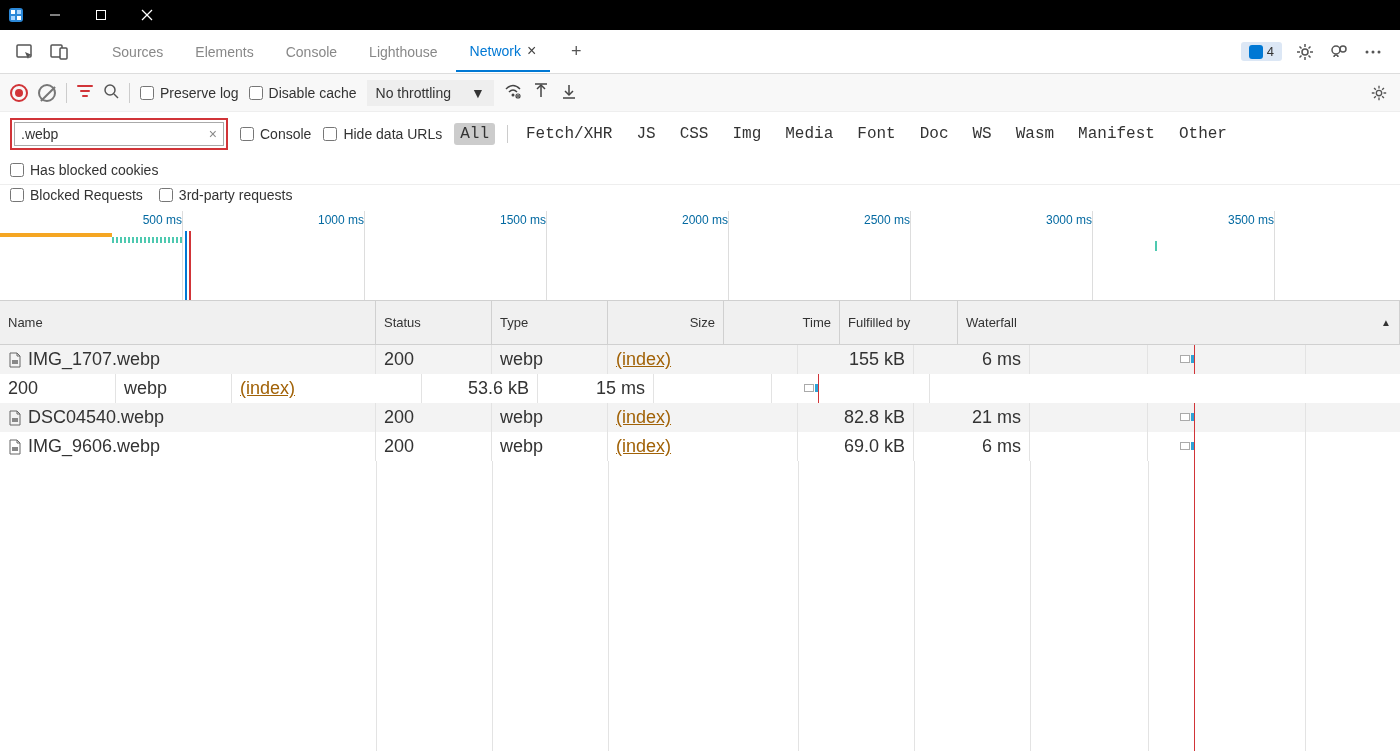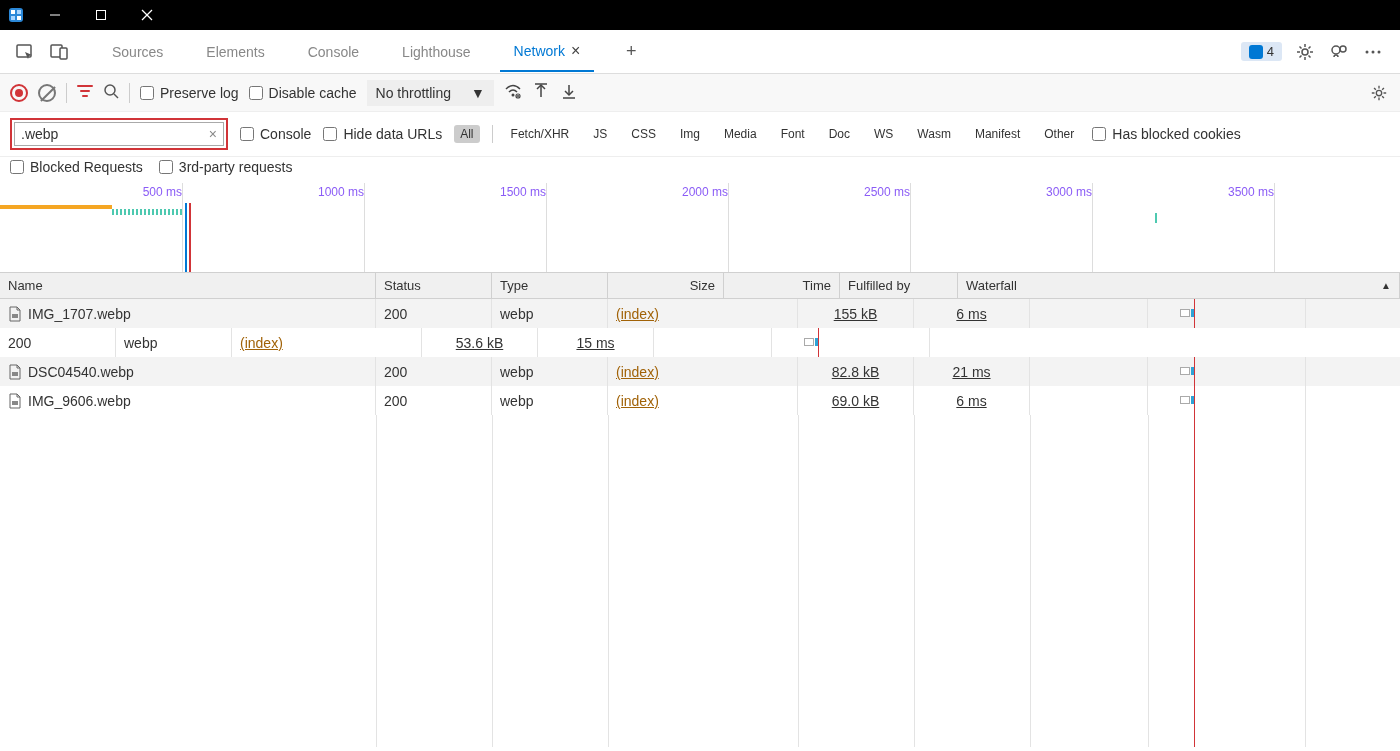"Sources" .tabrow .tabs { gap: 15px -> 4px }
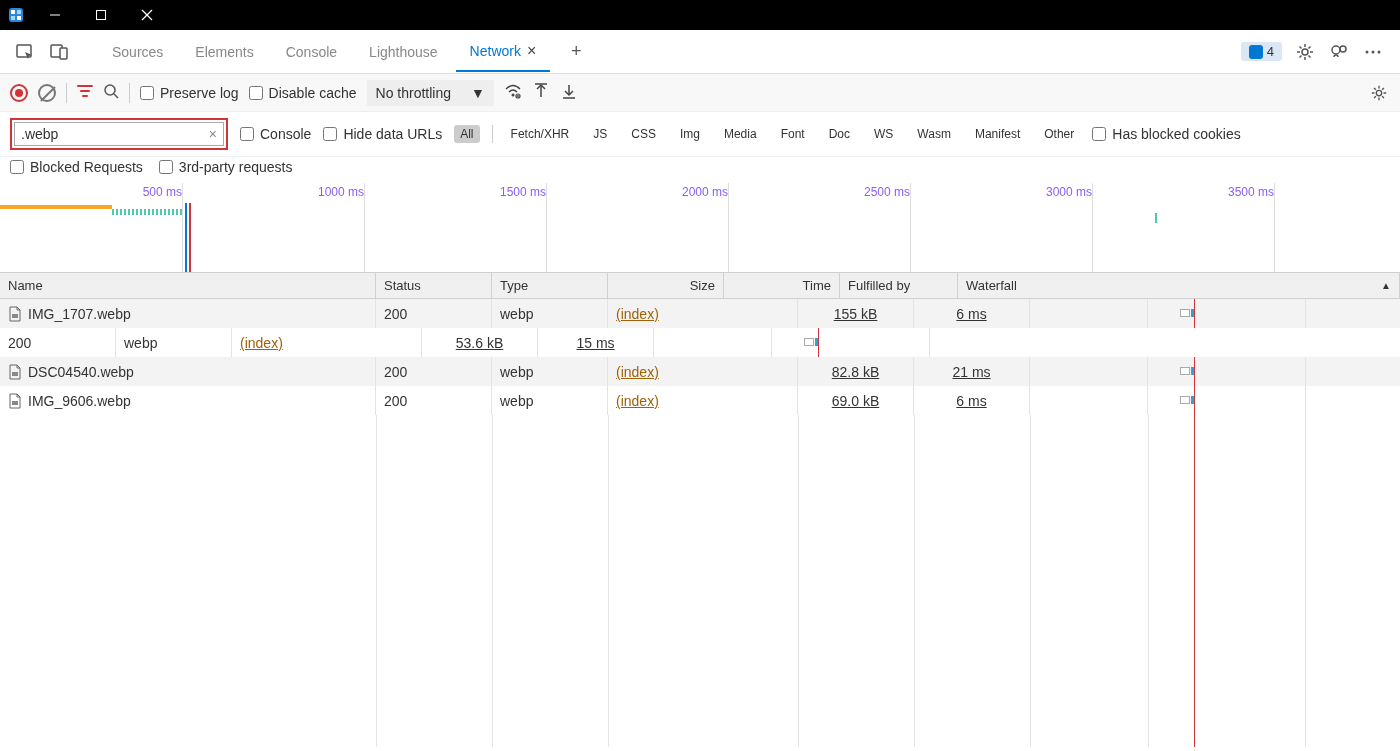"All" .type-btn { font-family: none -> Liberation Mono, monospace; font-size: 12px -> 16px }
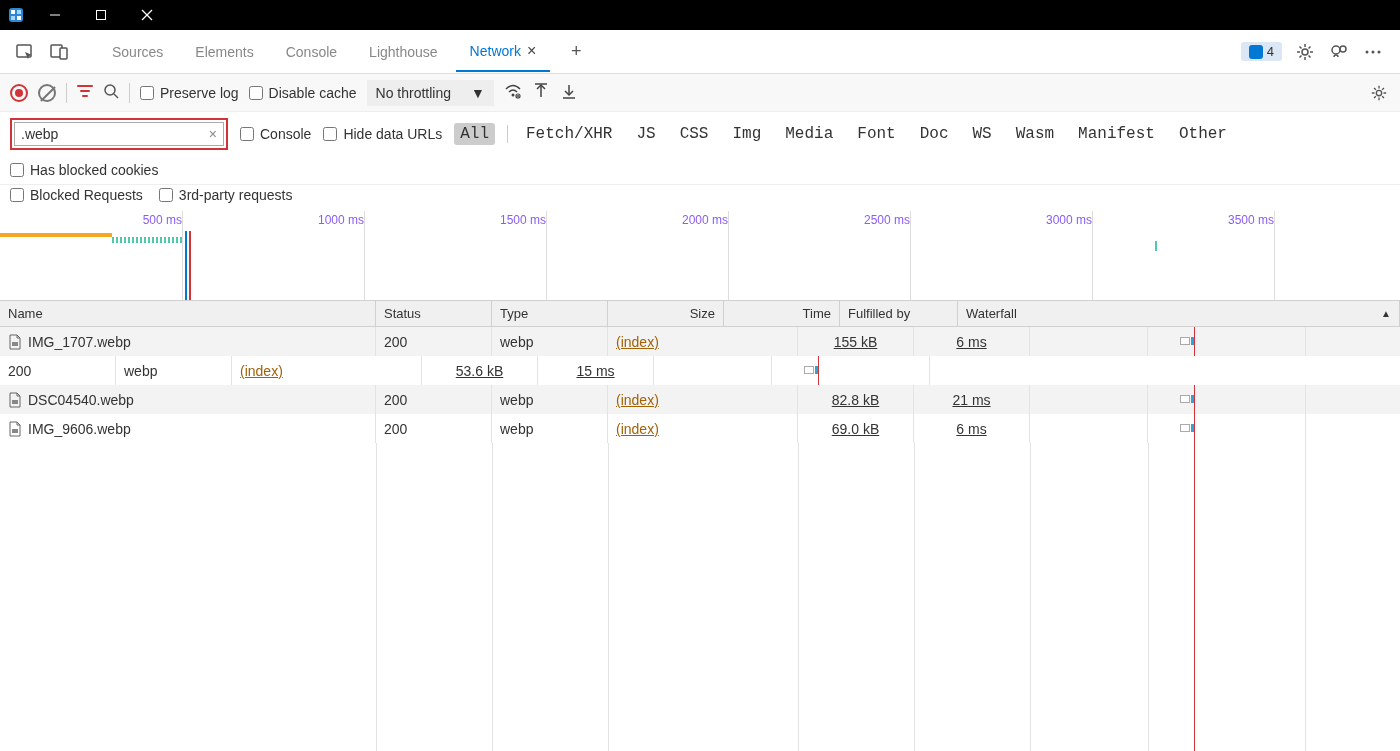"500 ms" .timeline .tick { color: #8b5cf6 -> #0369a1 }
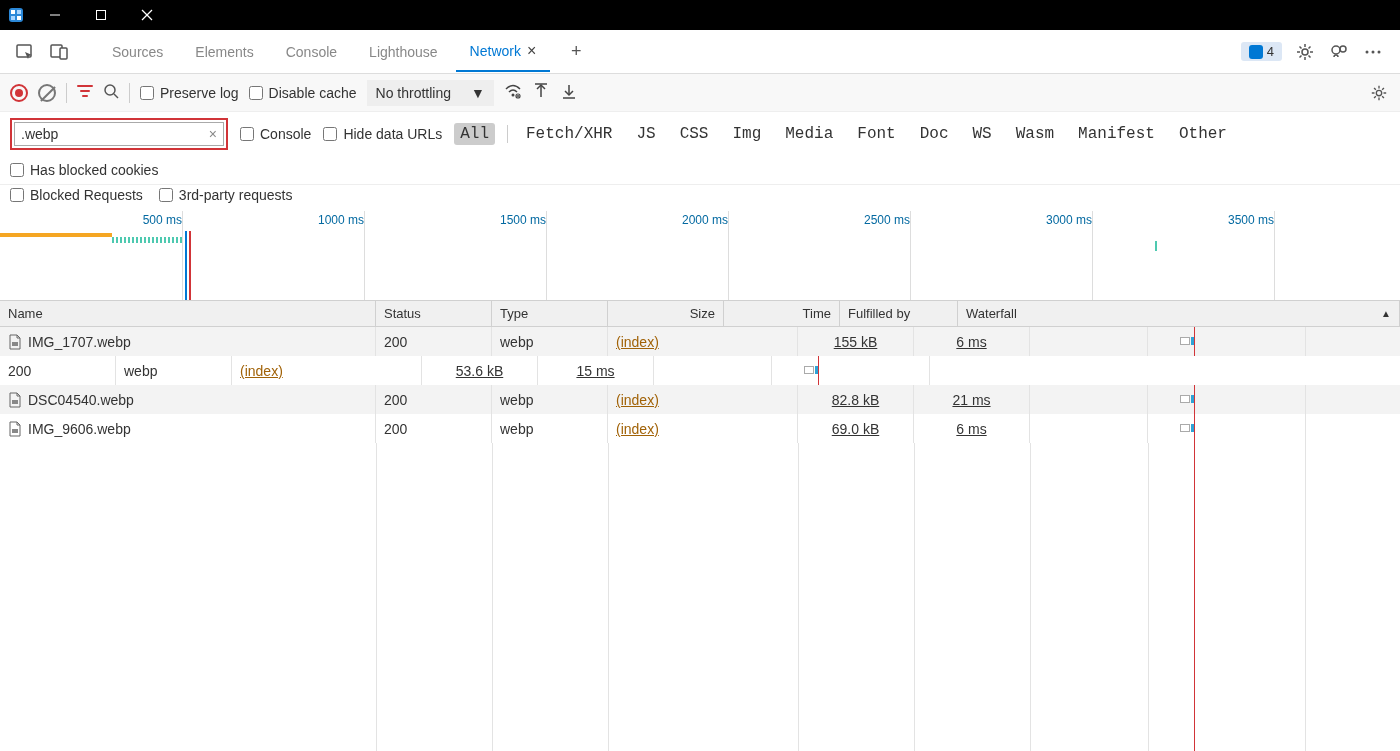"Name" .table-head { height: 26px -> 44px }
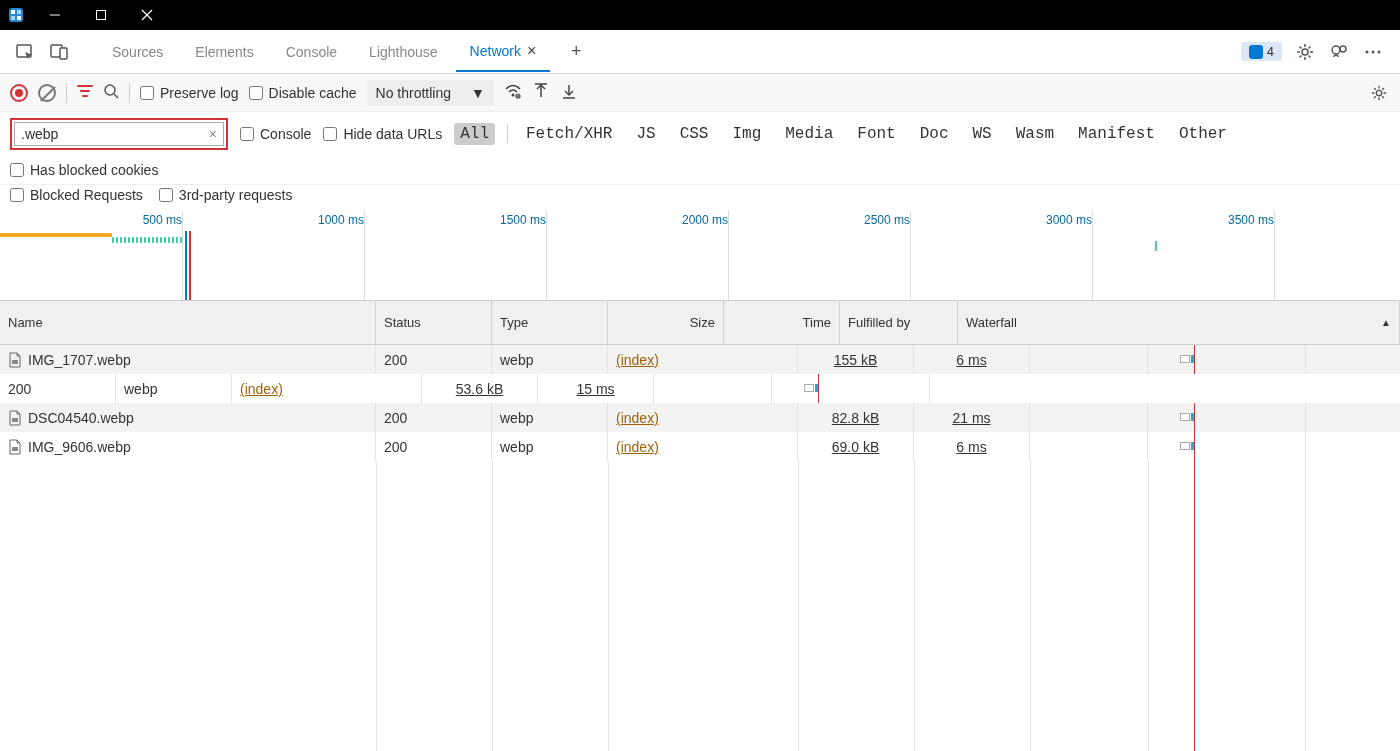"IMG_1707.webp" .td { font-size: 14px -> 18px }
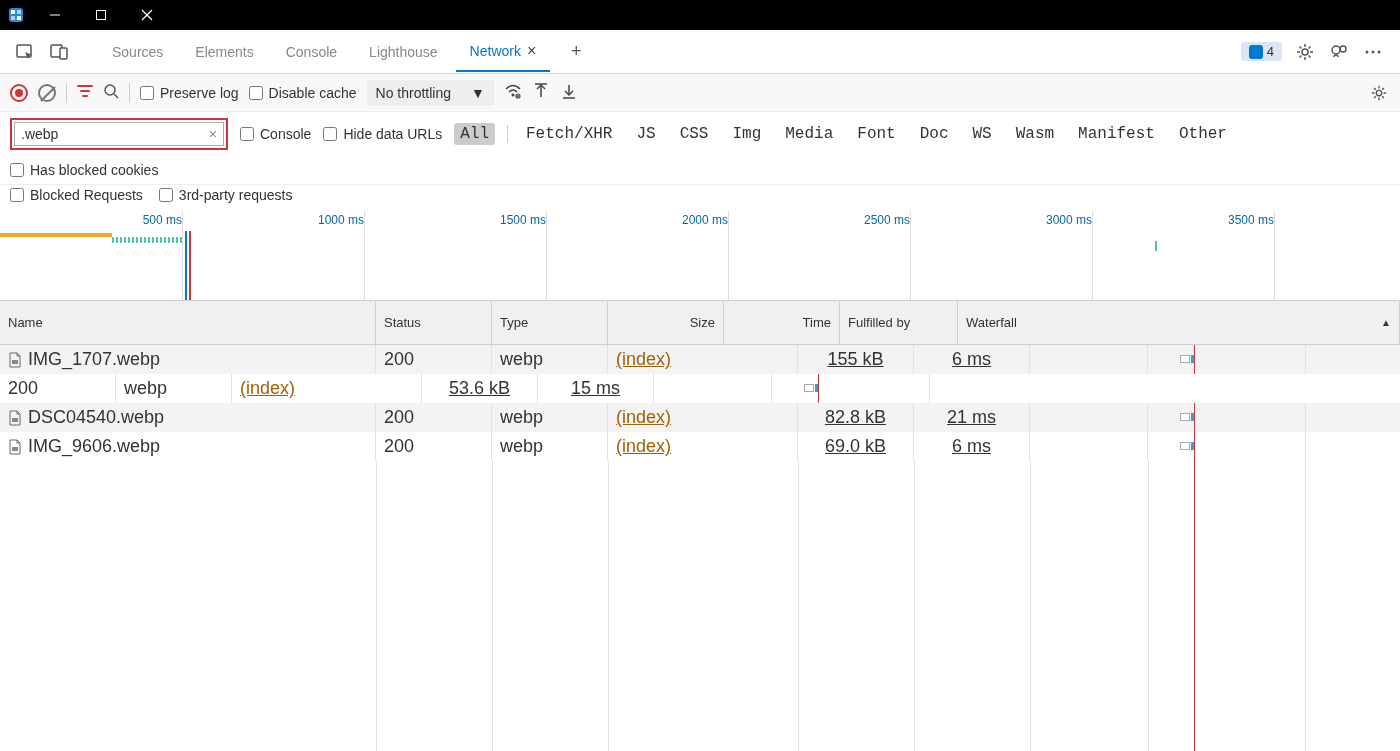"155 kB" .td.size, .td.time { justify-content: center -> flex-end; text-decoration: underline -> none }
